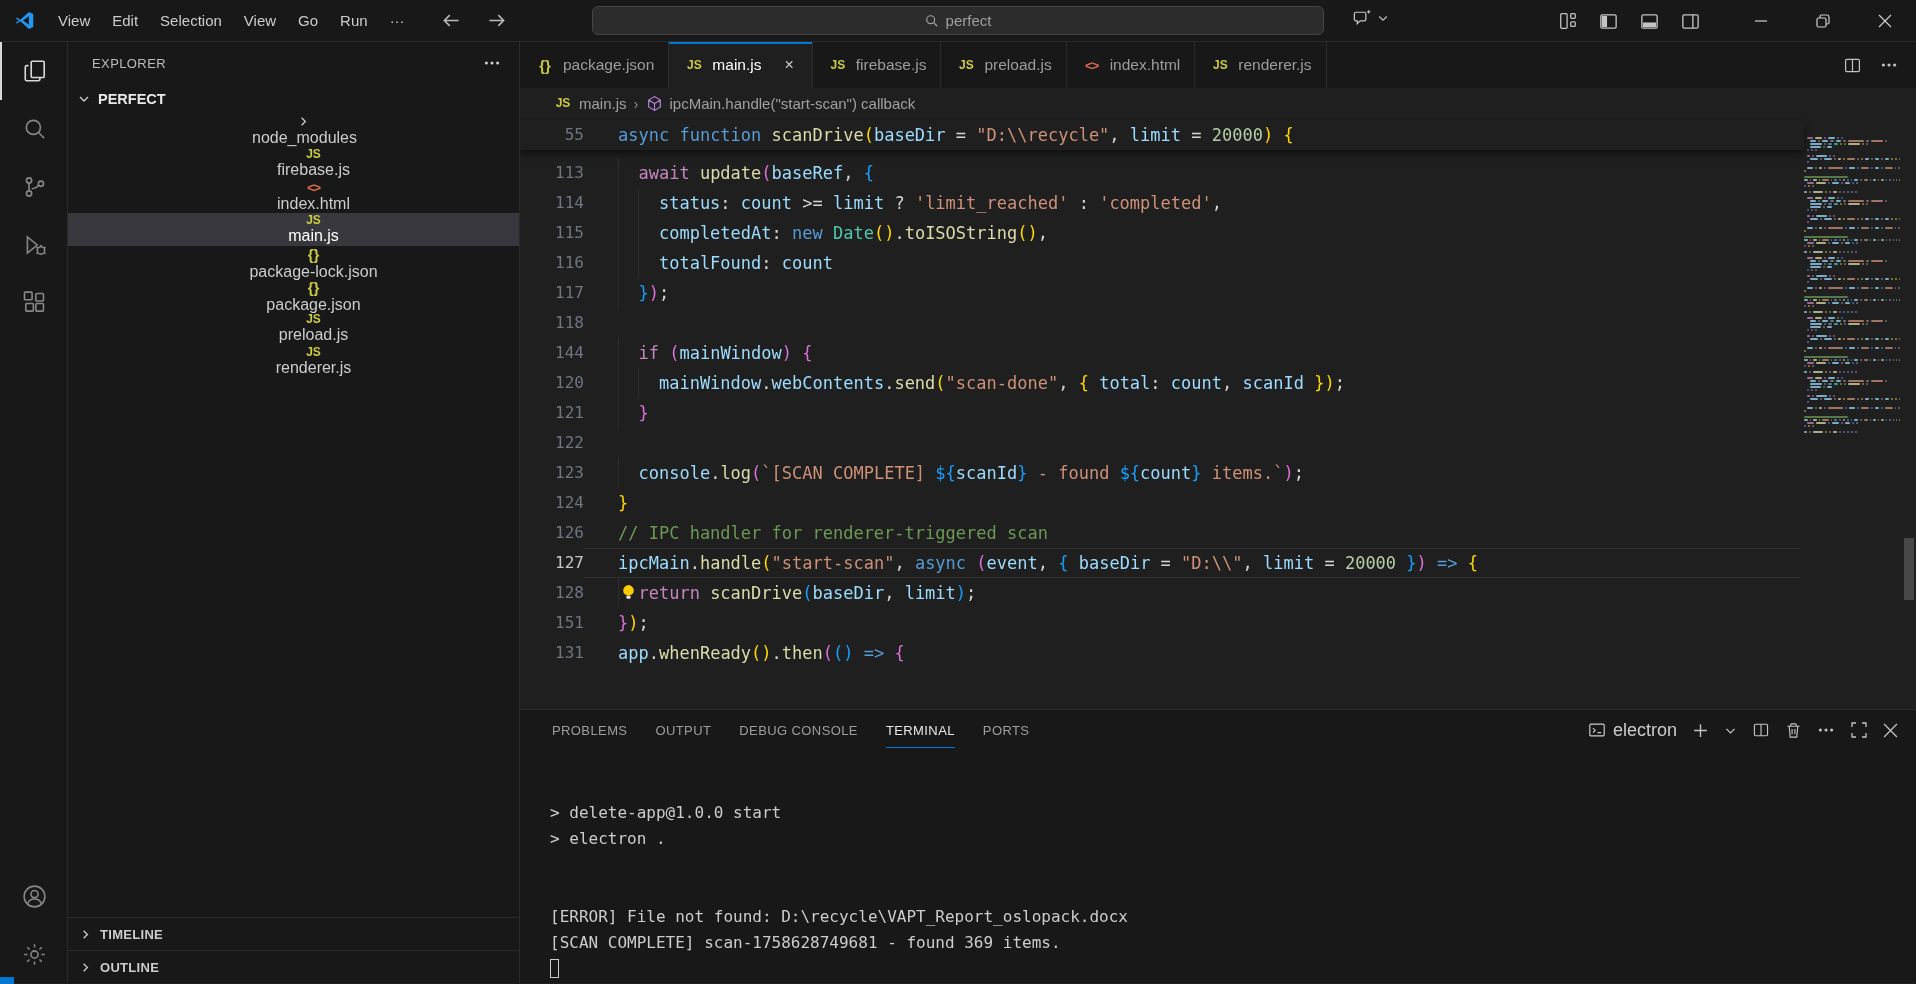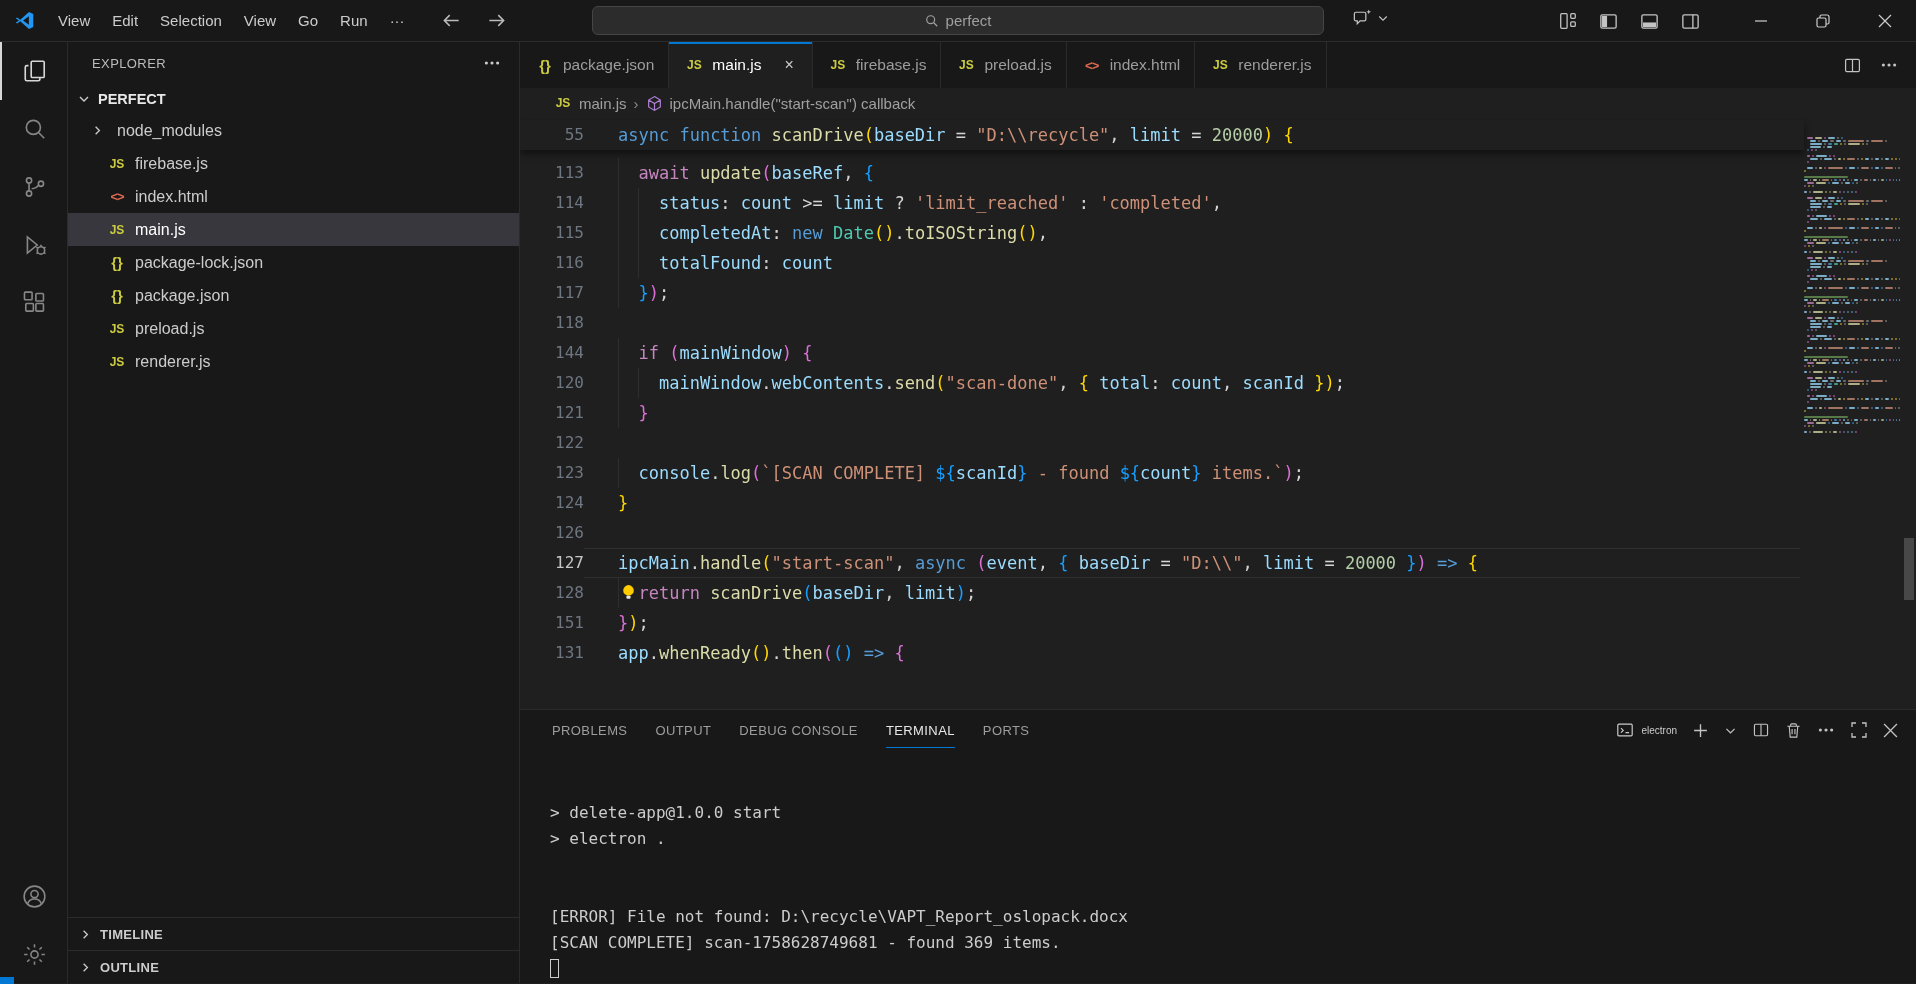"node_modules" .file-row { flex-direction: none -> column; gap: 9px -> none }
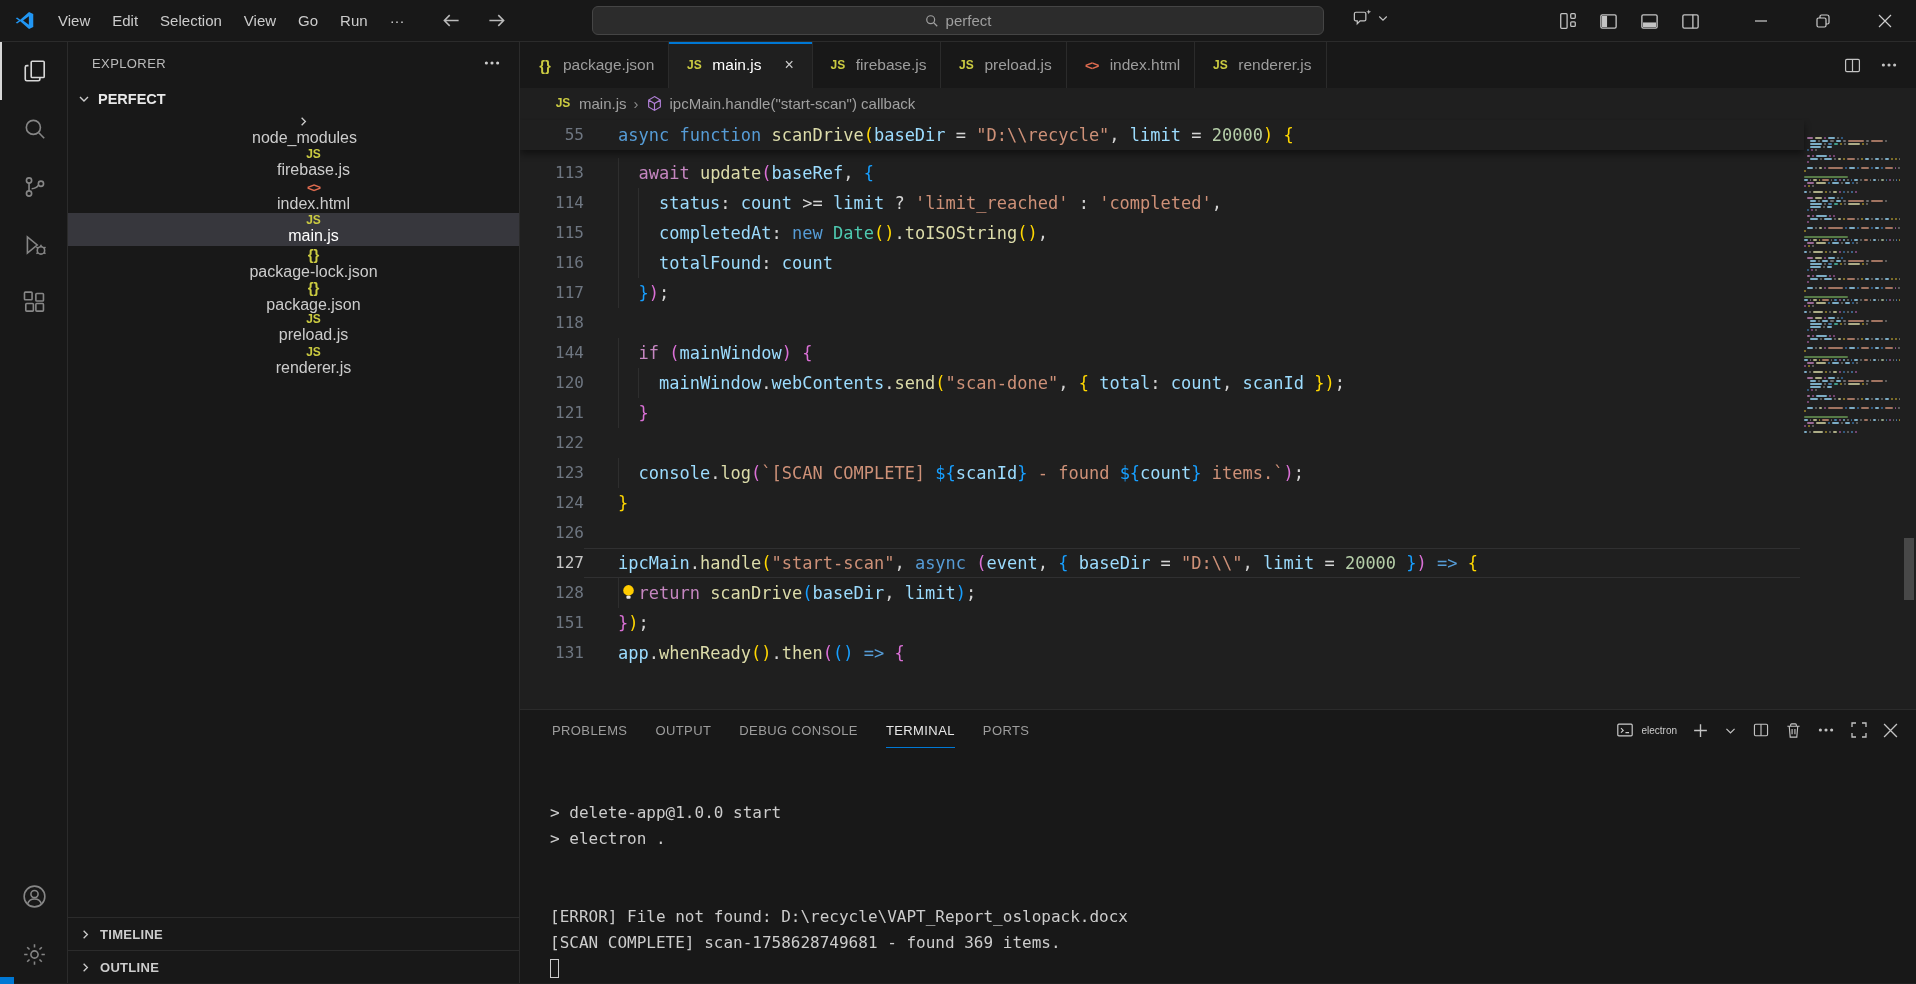"// IPC handler for renderer-triggered" span.text { html: none -> <span><span>// IPC handler for renderer-triggered scan</span></span> }
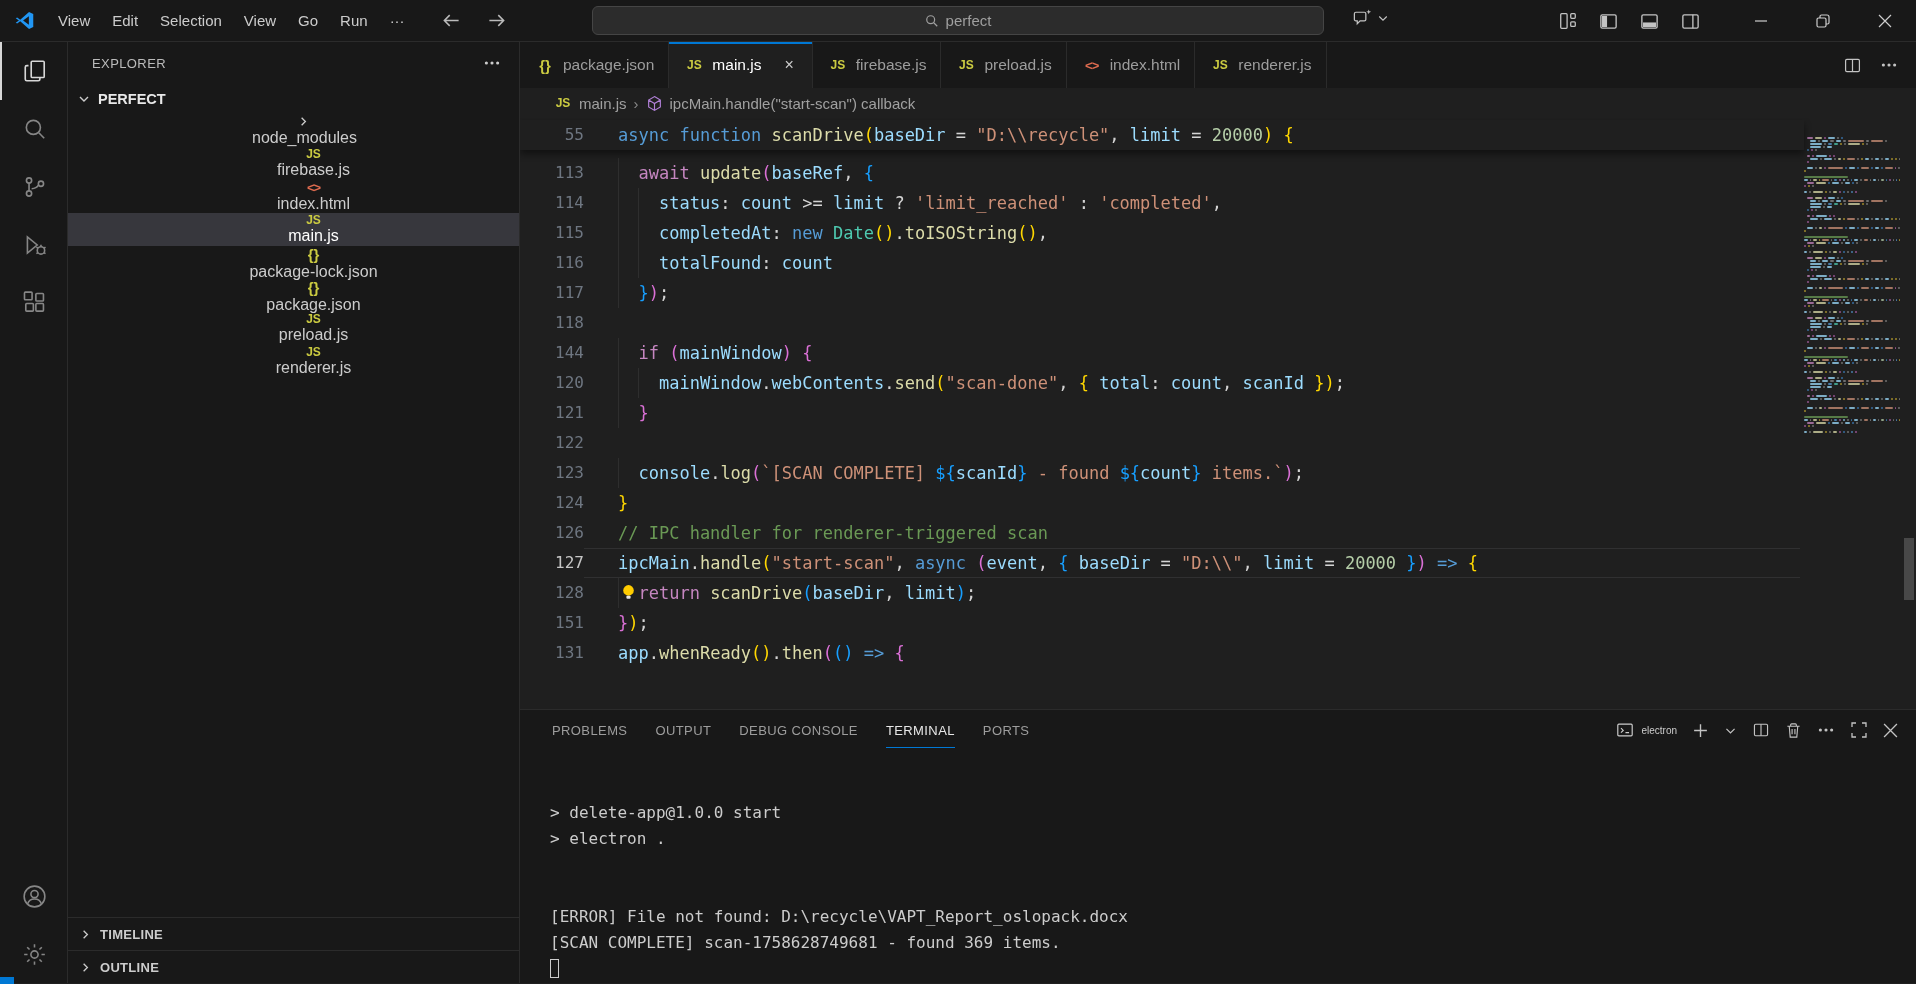"electron" #shell-chip { font-size: 10px -> 18px }
